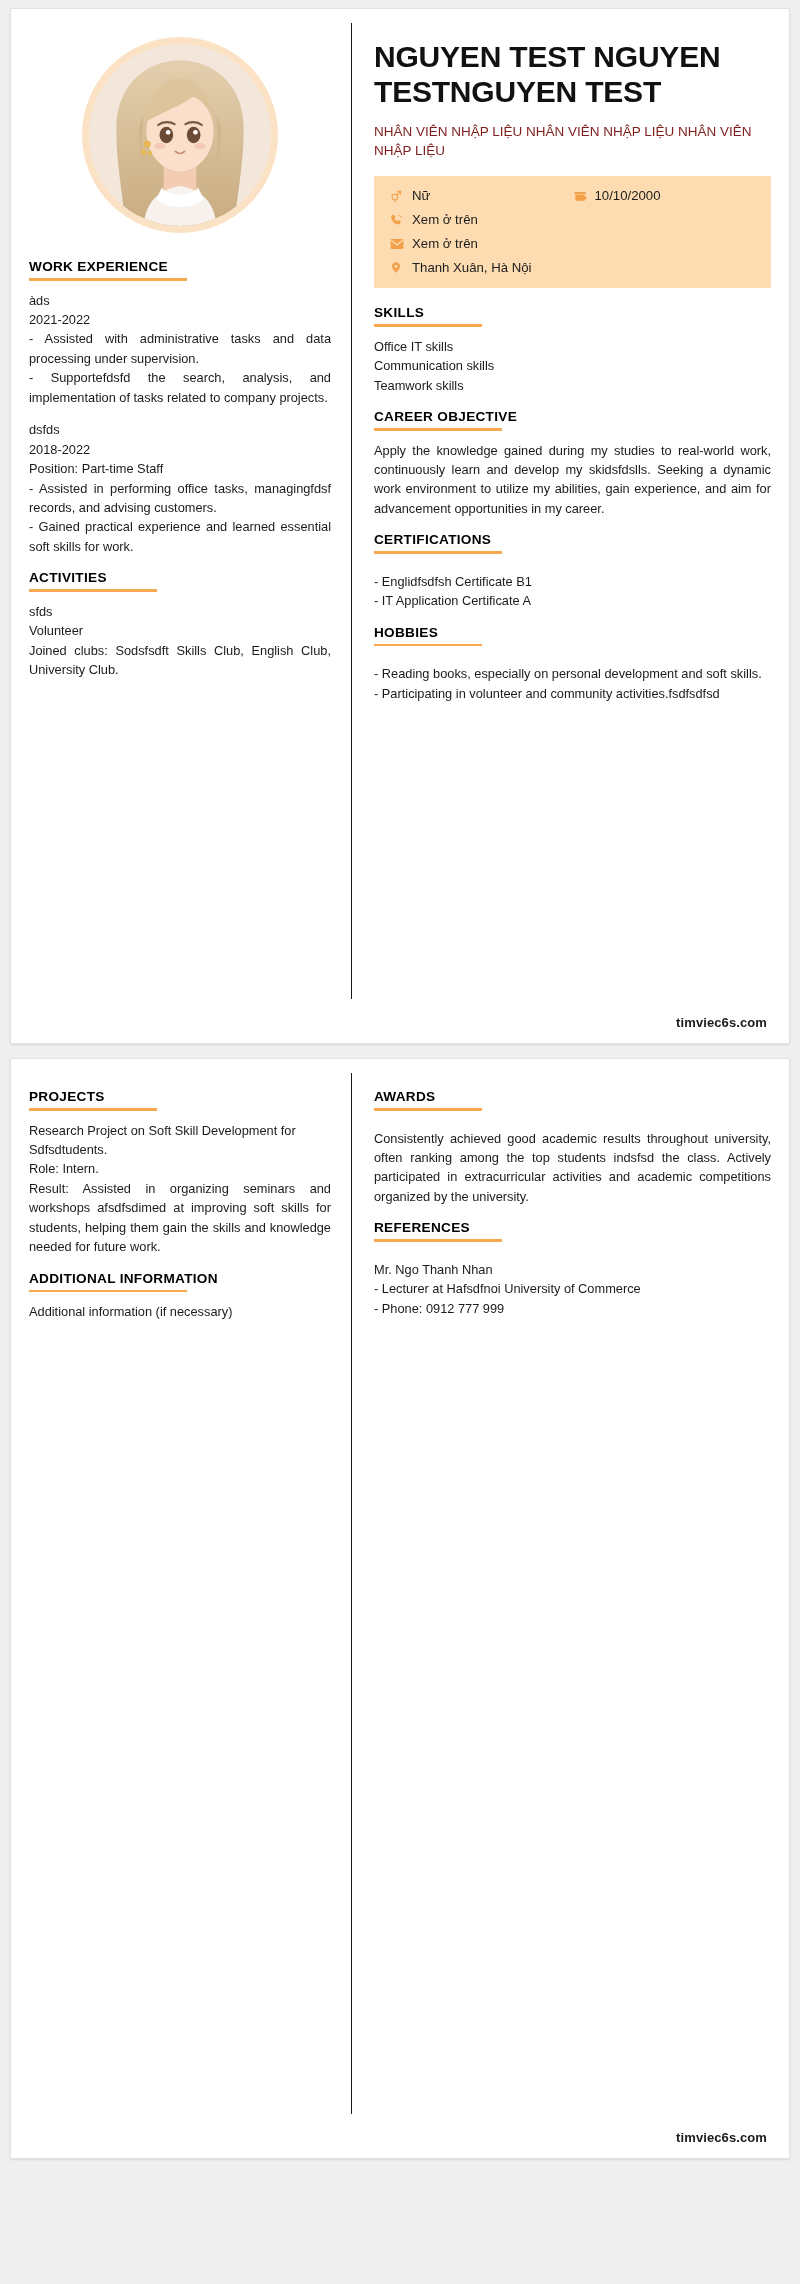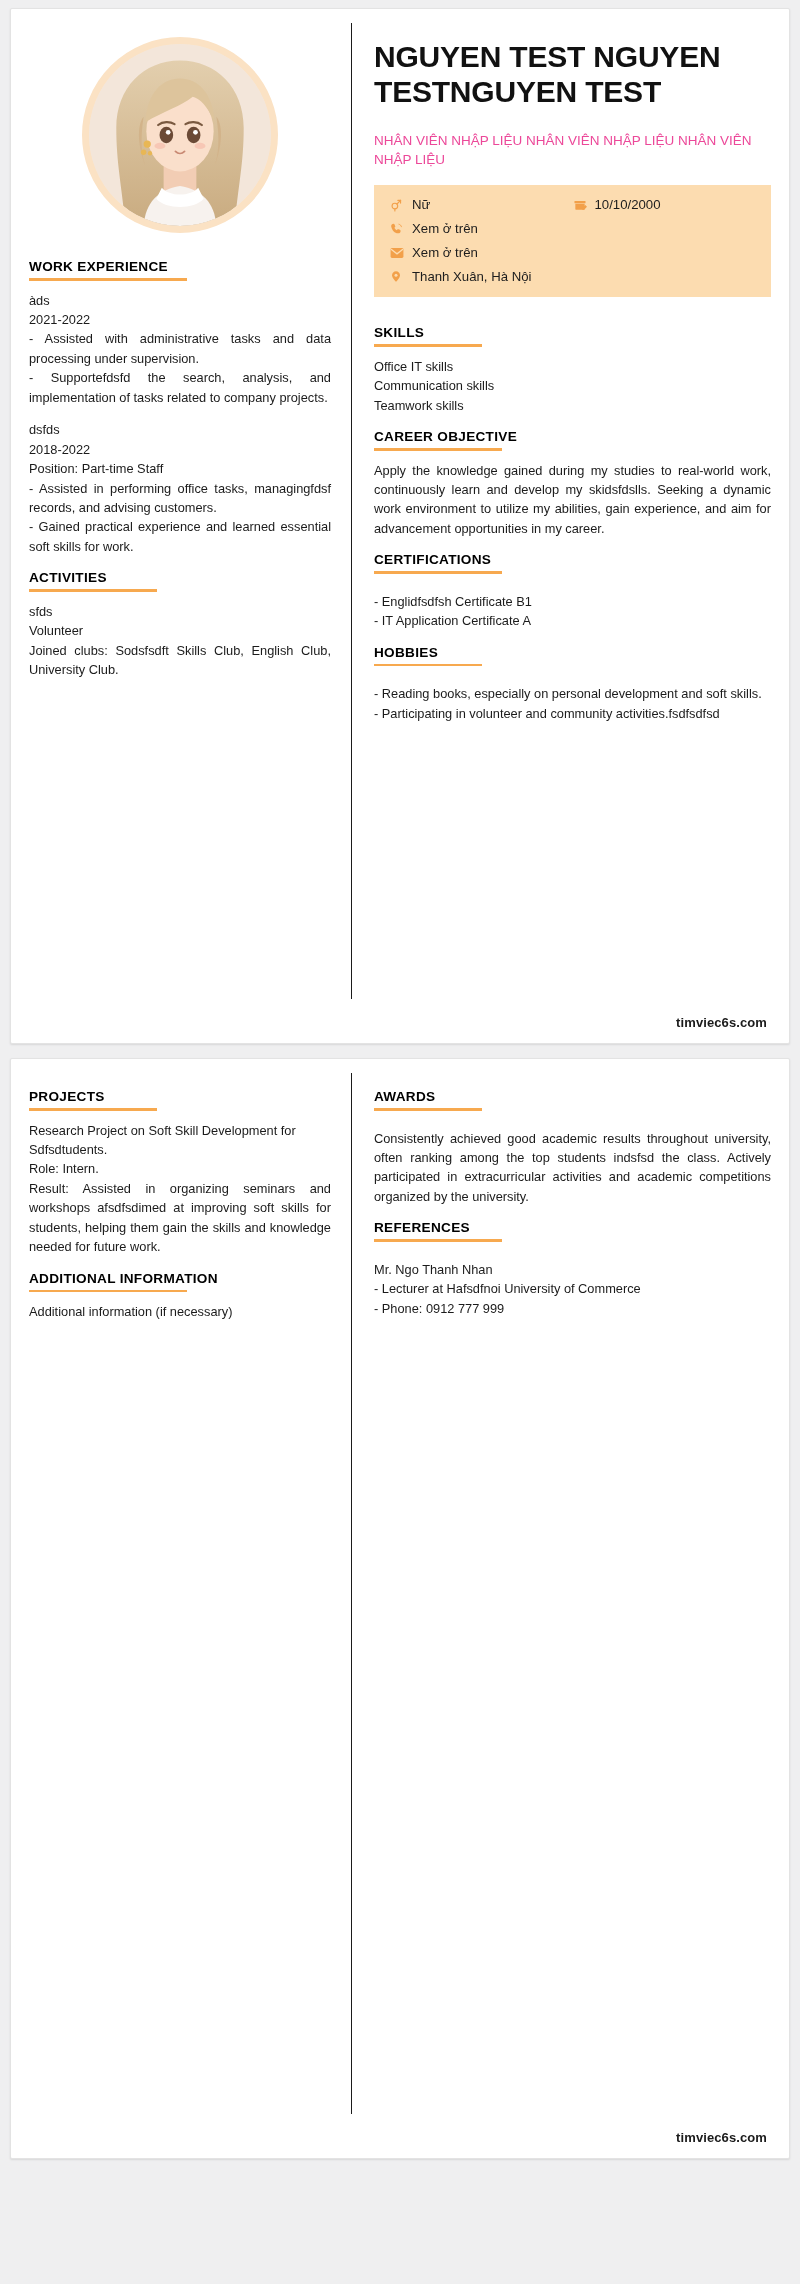"NHÂN VIÊN NHẬP LIỆU NHÂN" .job-title { color: #ec4899 -> #7f1d1d; margin-top: 21px -> 12px }
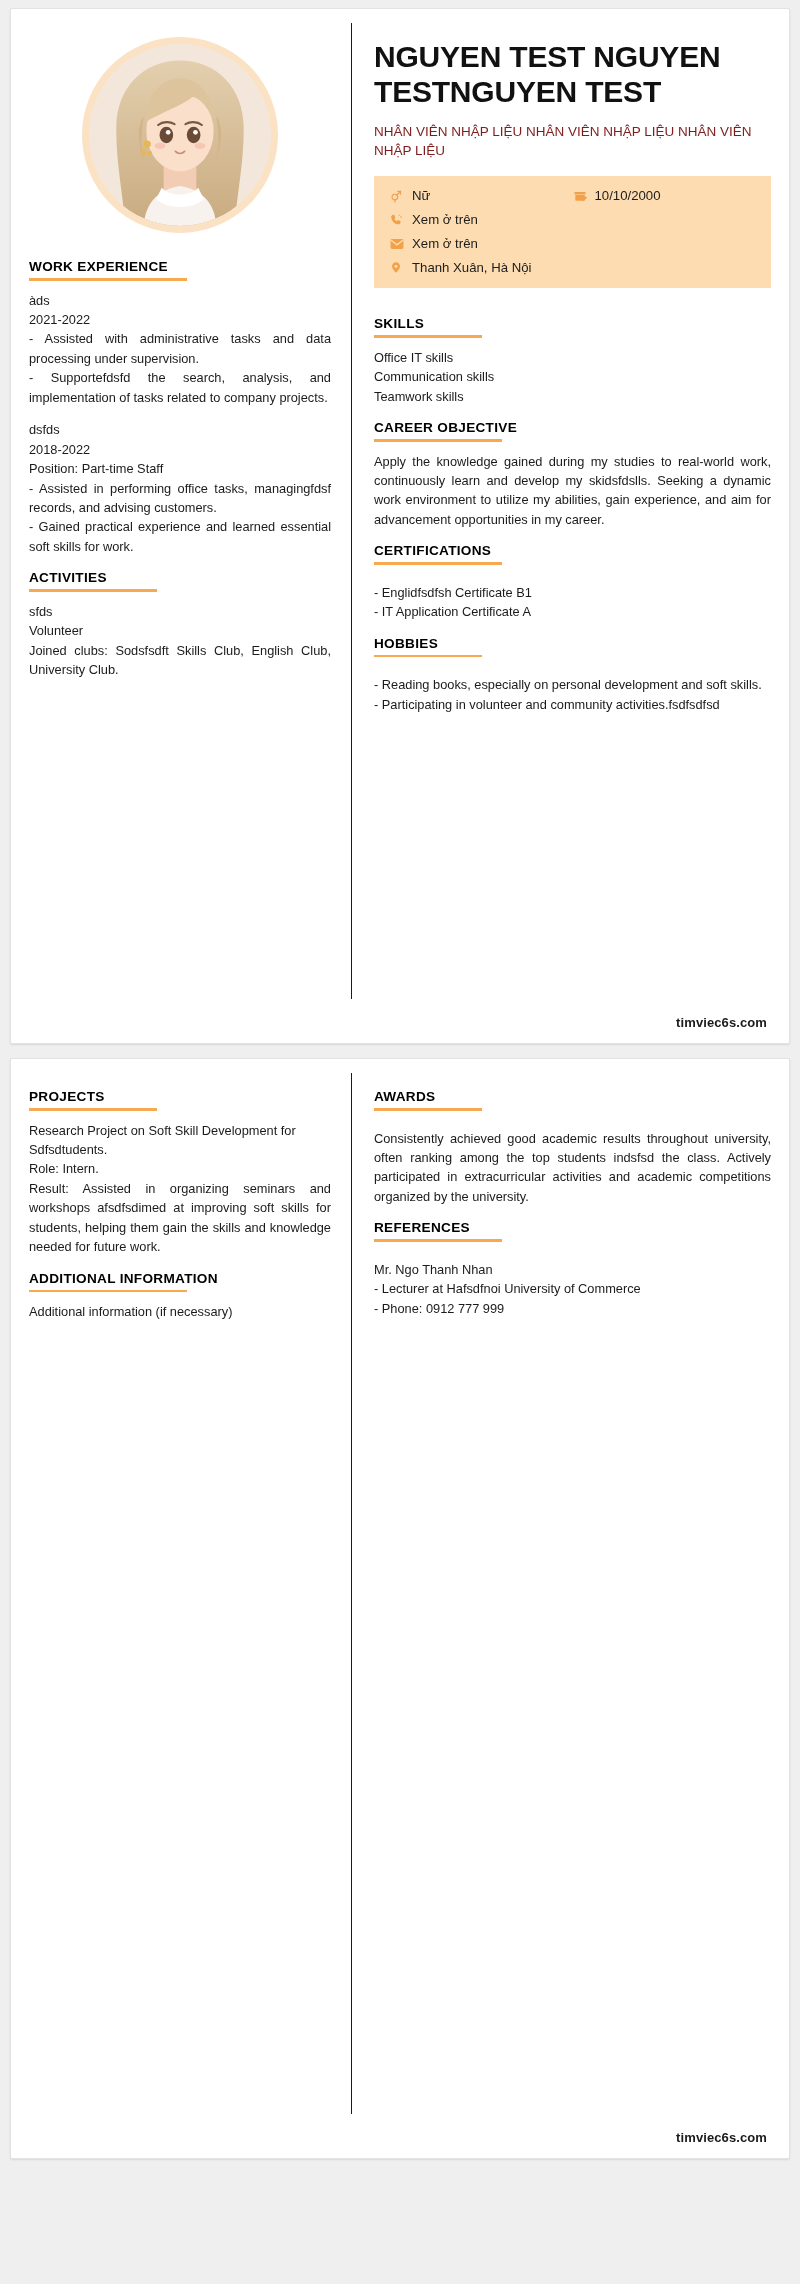"Nữ" .contact-box { margin-bottom: 28px -> 17px }
